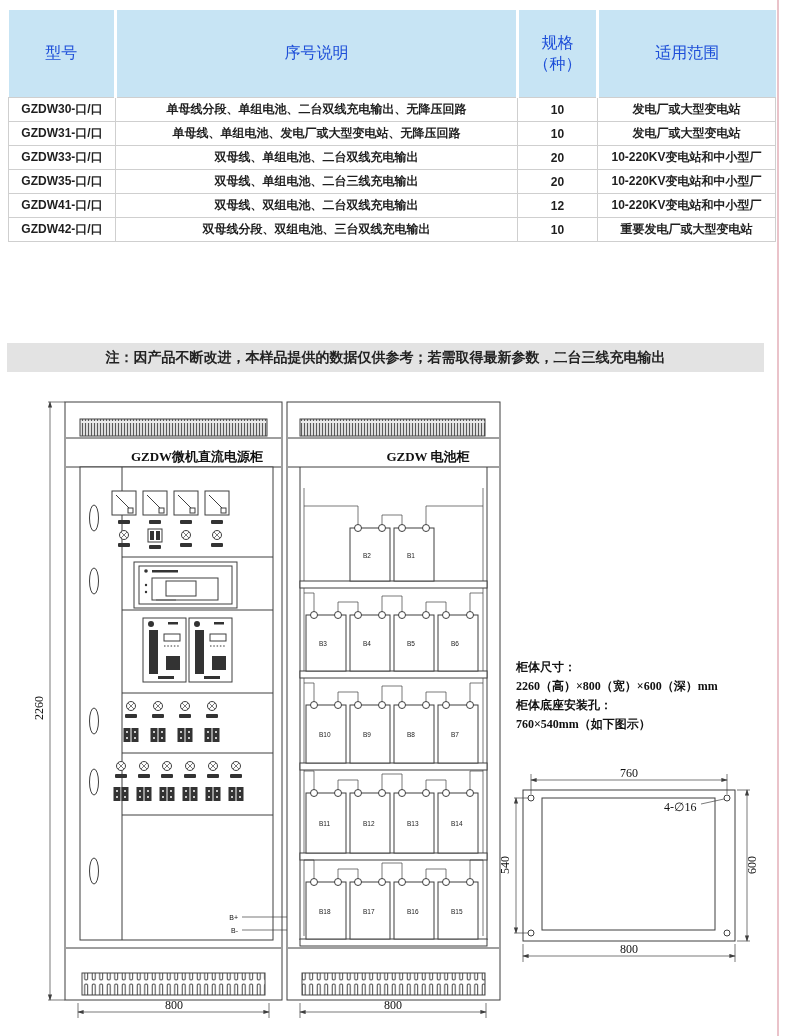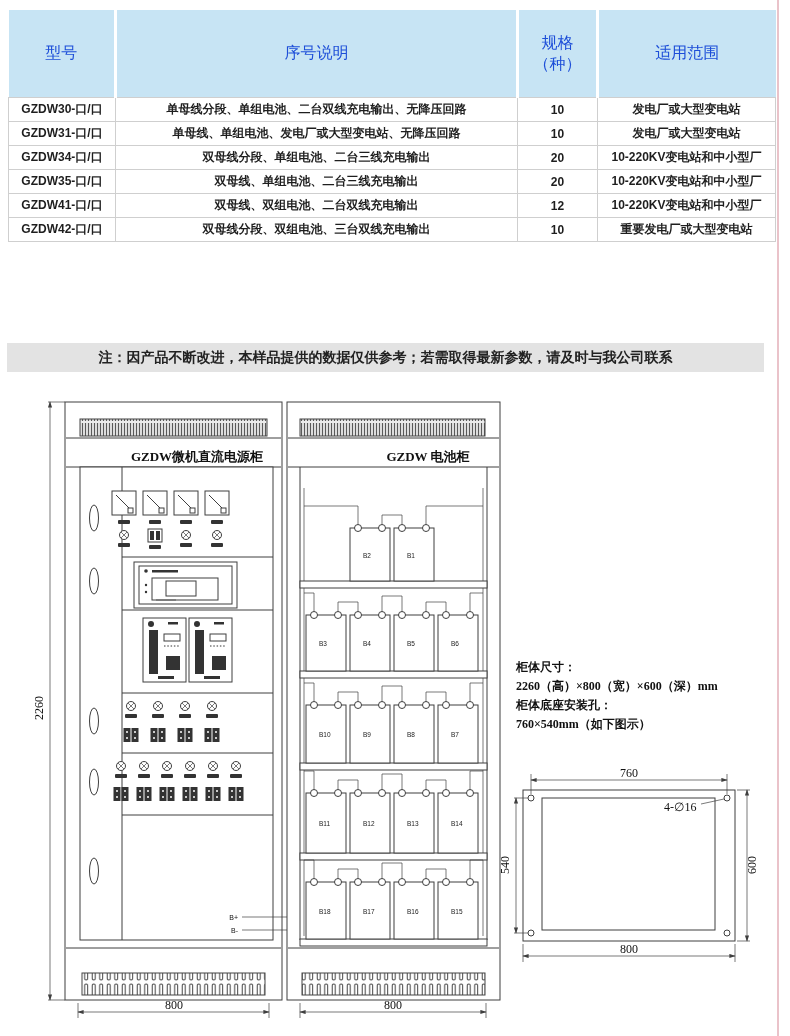"GZDW33-口/口" tr { html: none -> <tr> <td>GZDW33-口/口</td> <td>双母线、单组电池、二台双线充电输出</td> <td>20</td> <td>10-220KV变电站和中小型厂</td> </tr> }
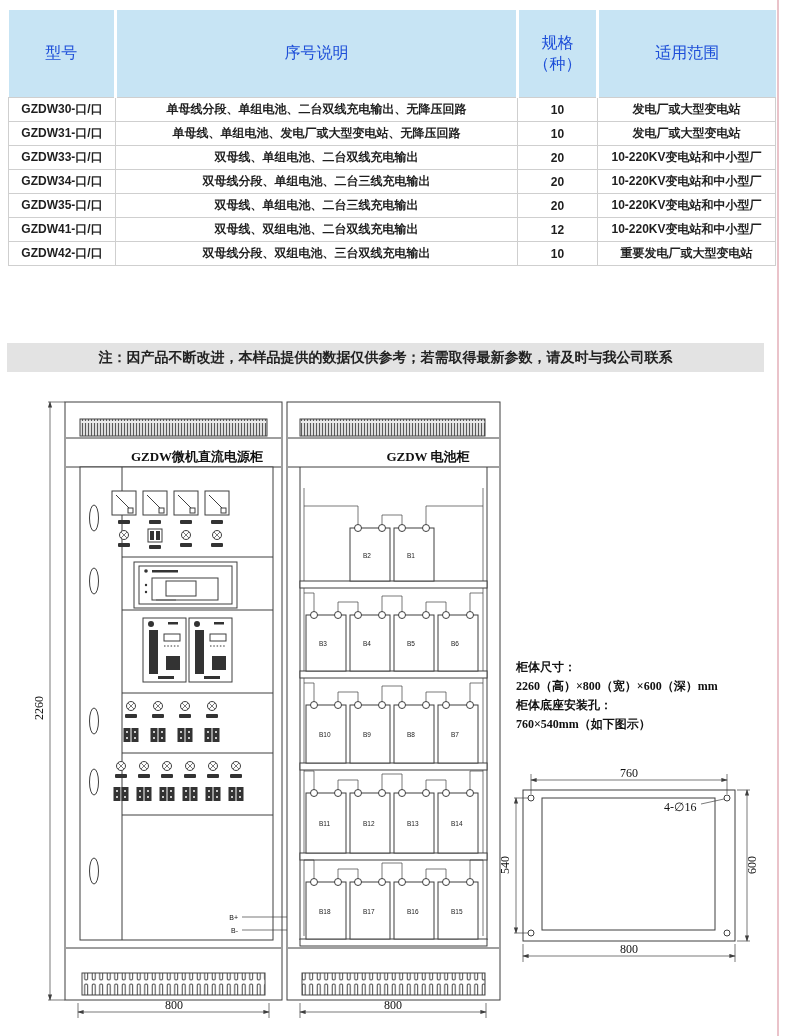"GZDW34-口/口" tr { html: <tr> <td>GZDW34-口/口</td> <td>双母线分段、单组电池、二台三线充电输出</td> <td>20</td> <td>10-220KV变电站和中小型厂</td> </tr> -> none }
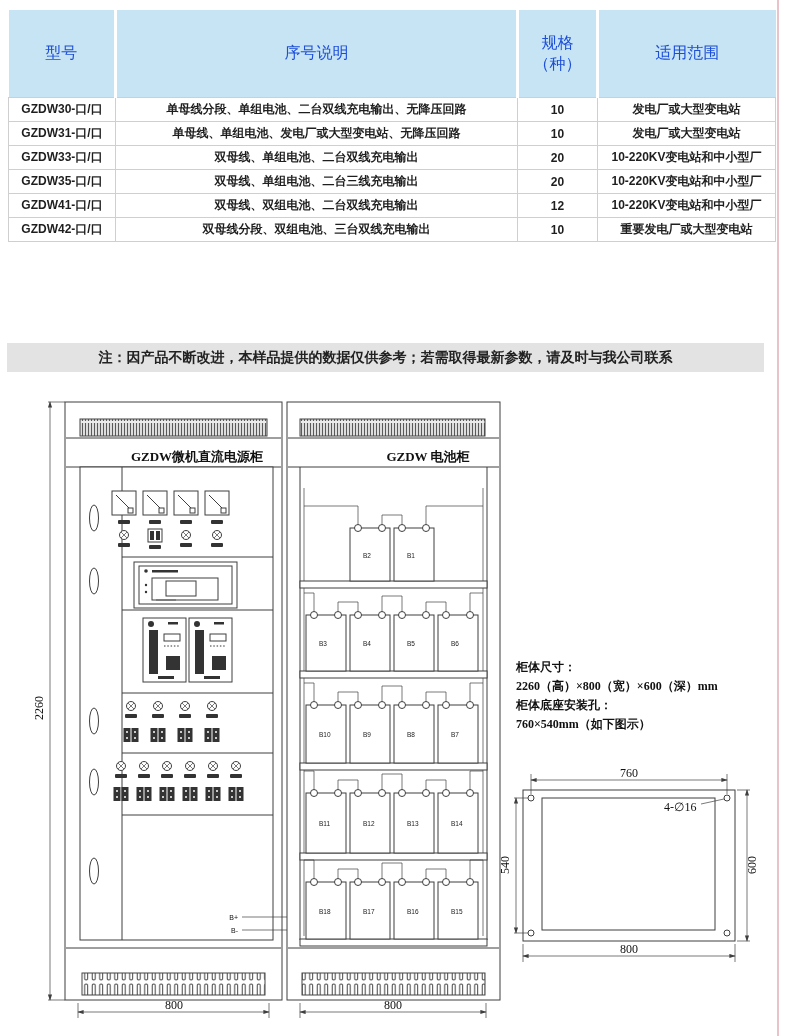"注：因产品不断改进，本样品提供的数据仅供参考；若需取得最新参数，请及时与我公司联" div.note { text: 请及时与我公司联系 -> 二台三线充电输出 }
